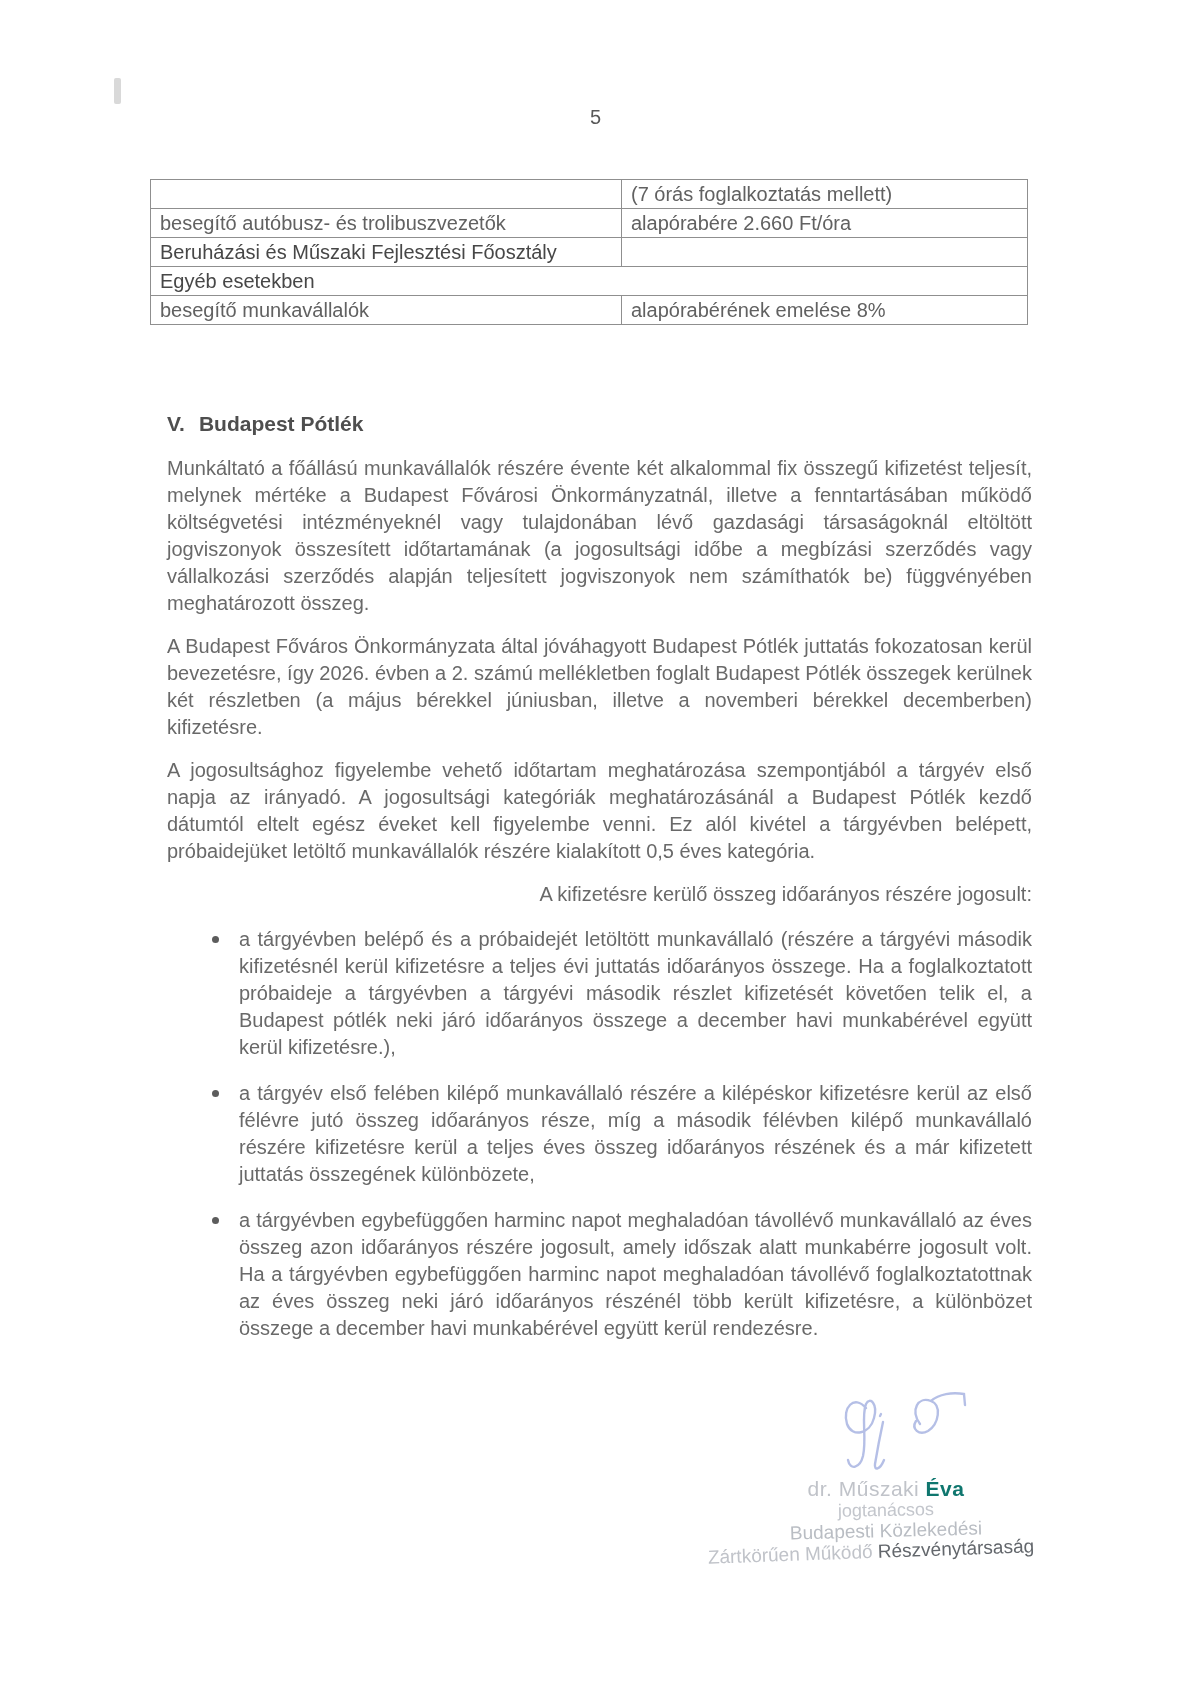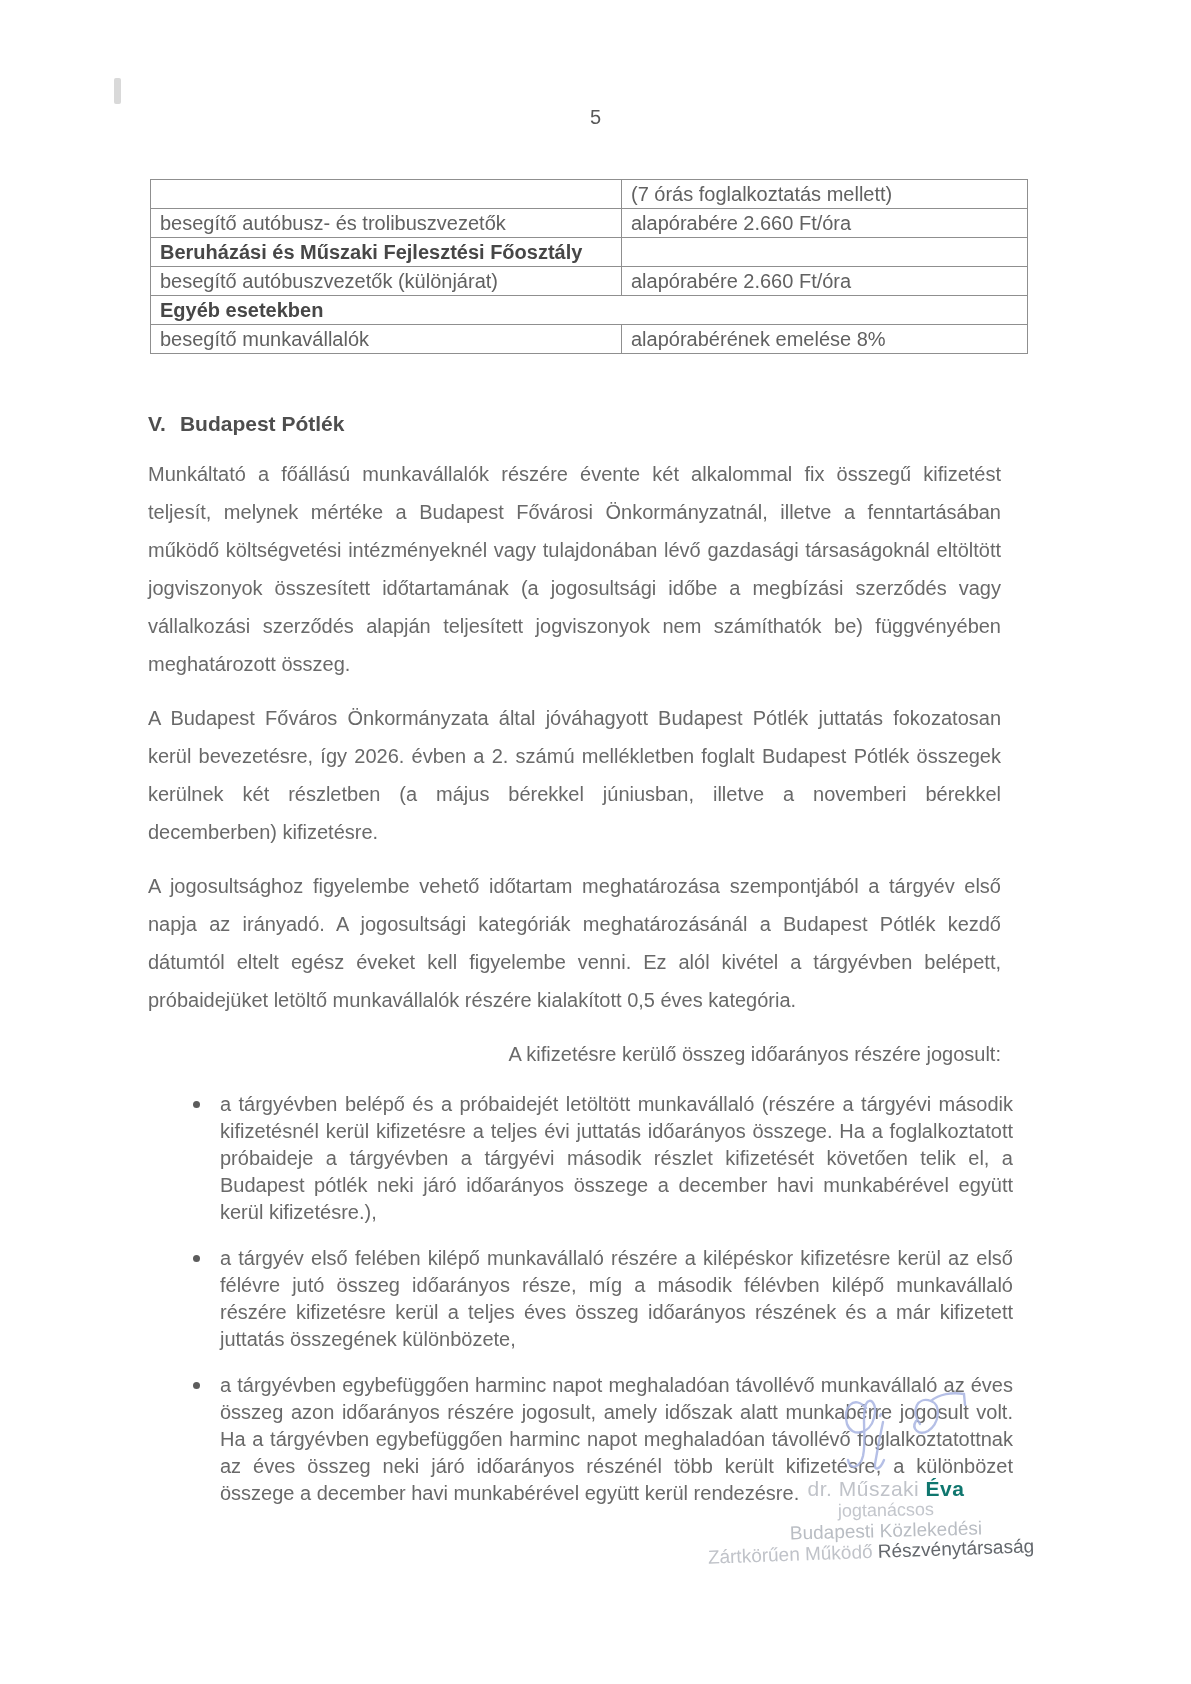"Beruházási és Műszaki Fejlesztési" td.boldcell { font-weight: bold -> normal }
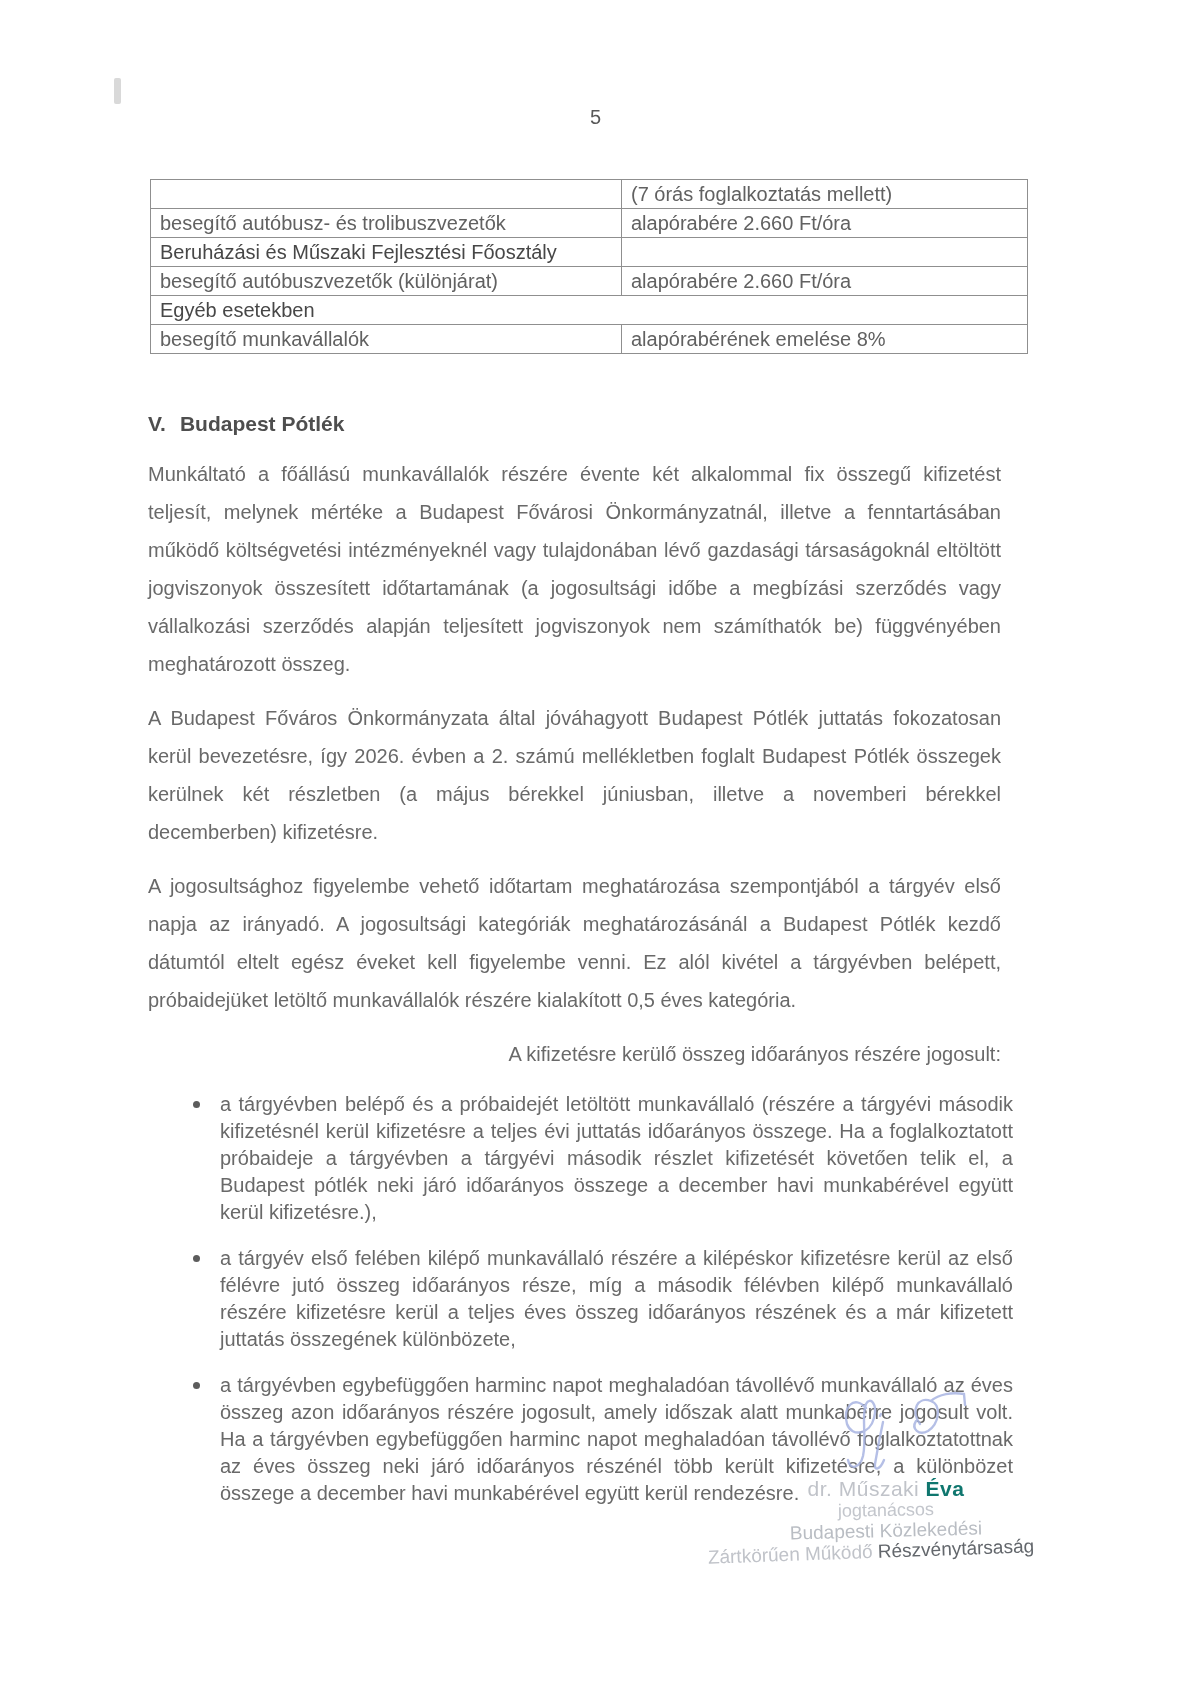"besegítő autóbuszvezetők (különjárat)" tr { html: <tr> <td>besegítő autóbuszvezetők (különjárat)</td> <td>alapórabére 2.660 Ft/óra</td> </tr> -> none }
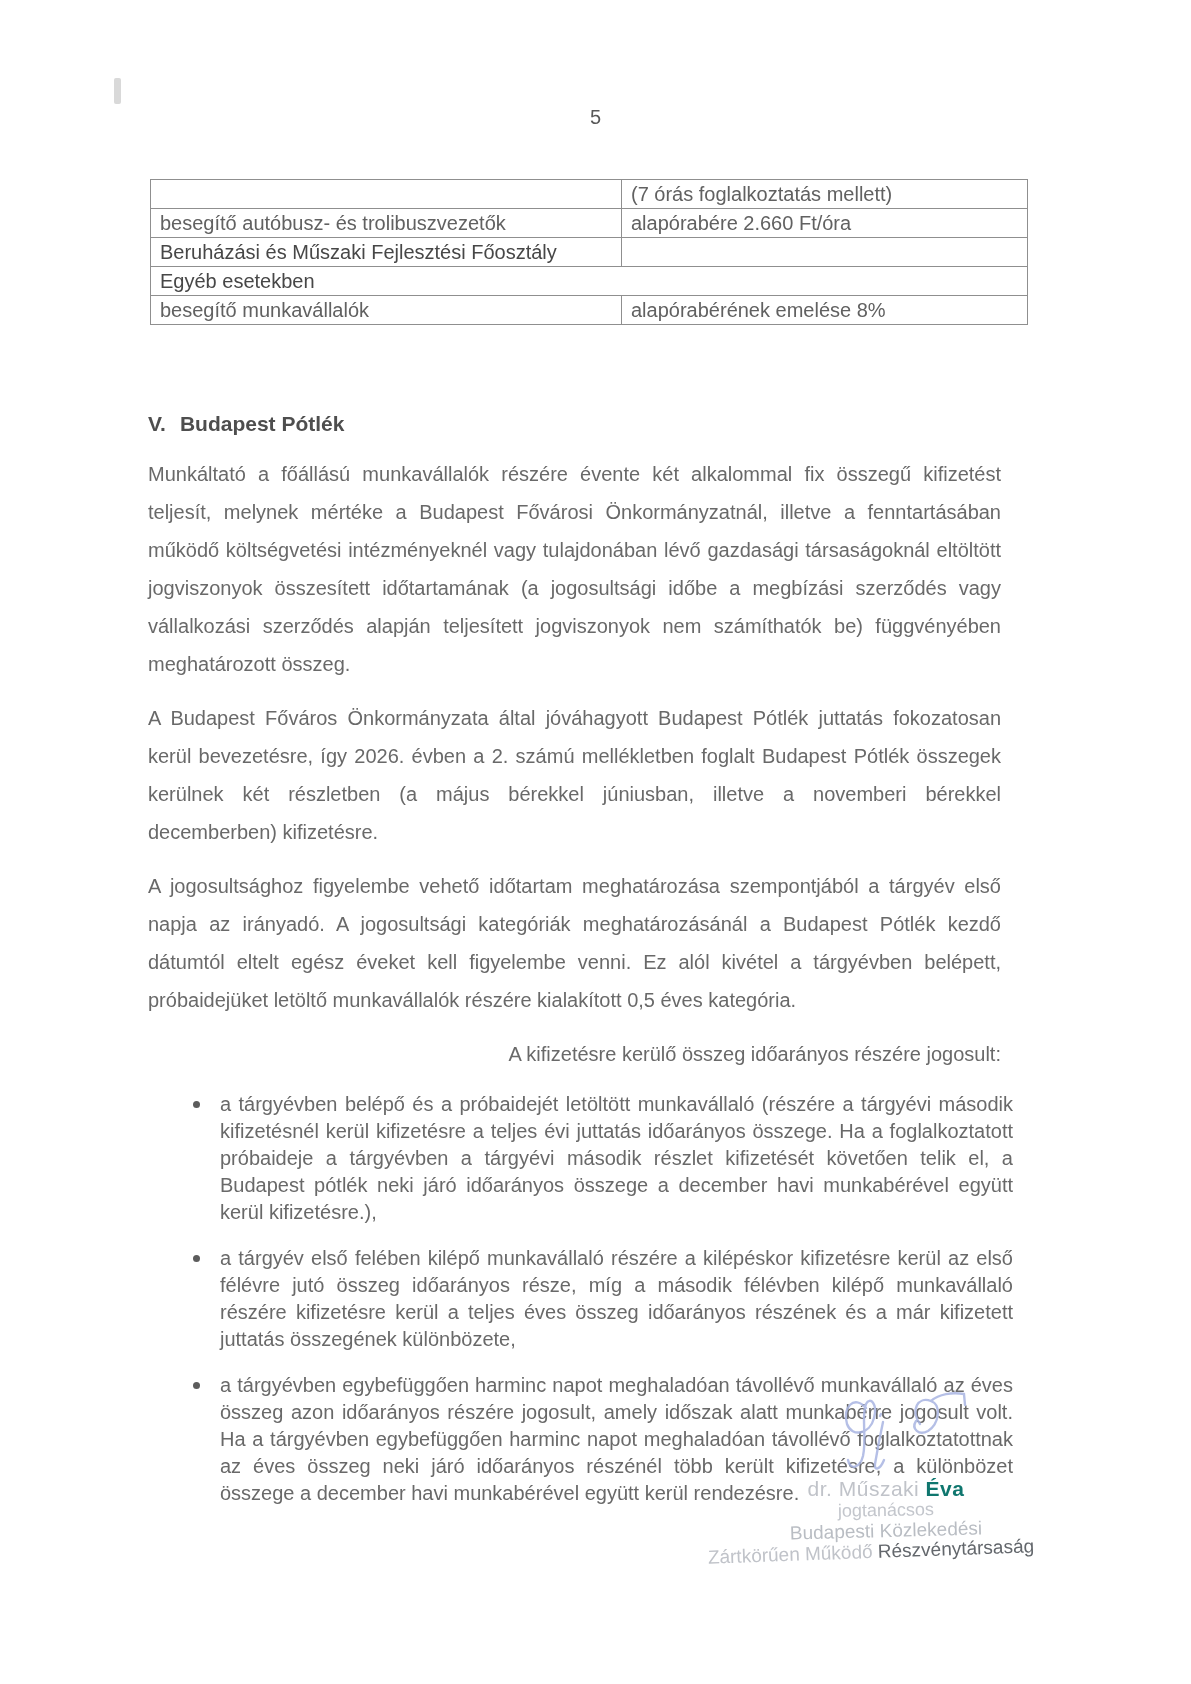"V. Budapest Pótlék" .content { left: 148px -> 167px }
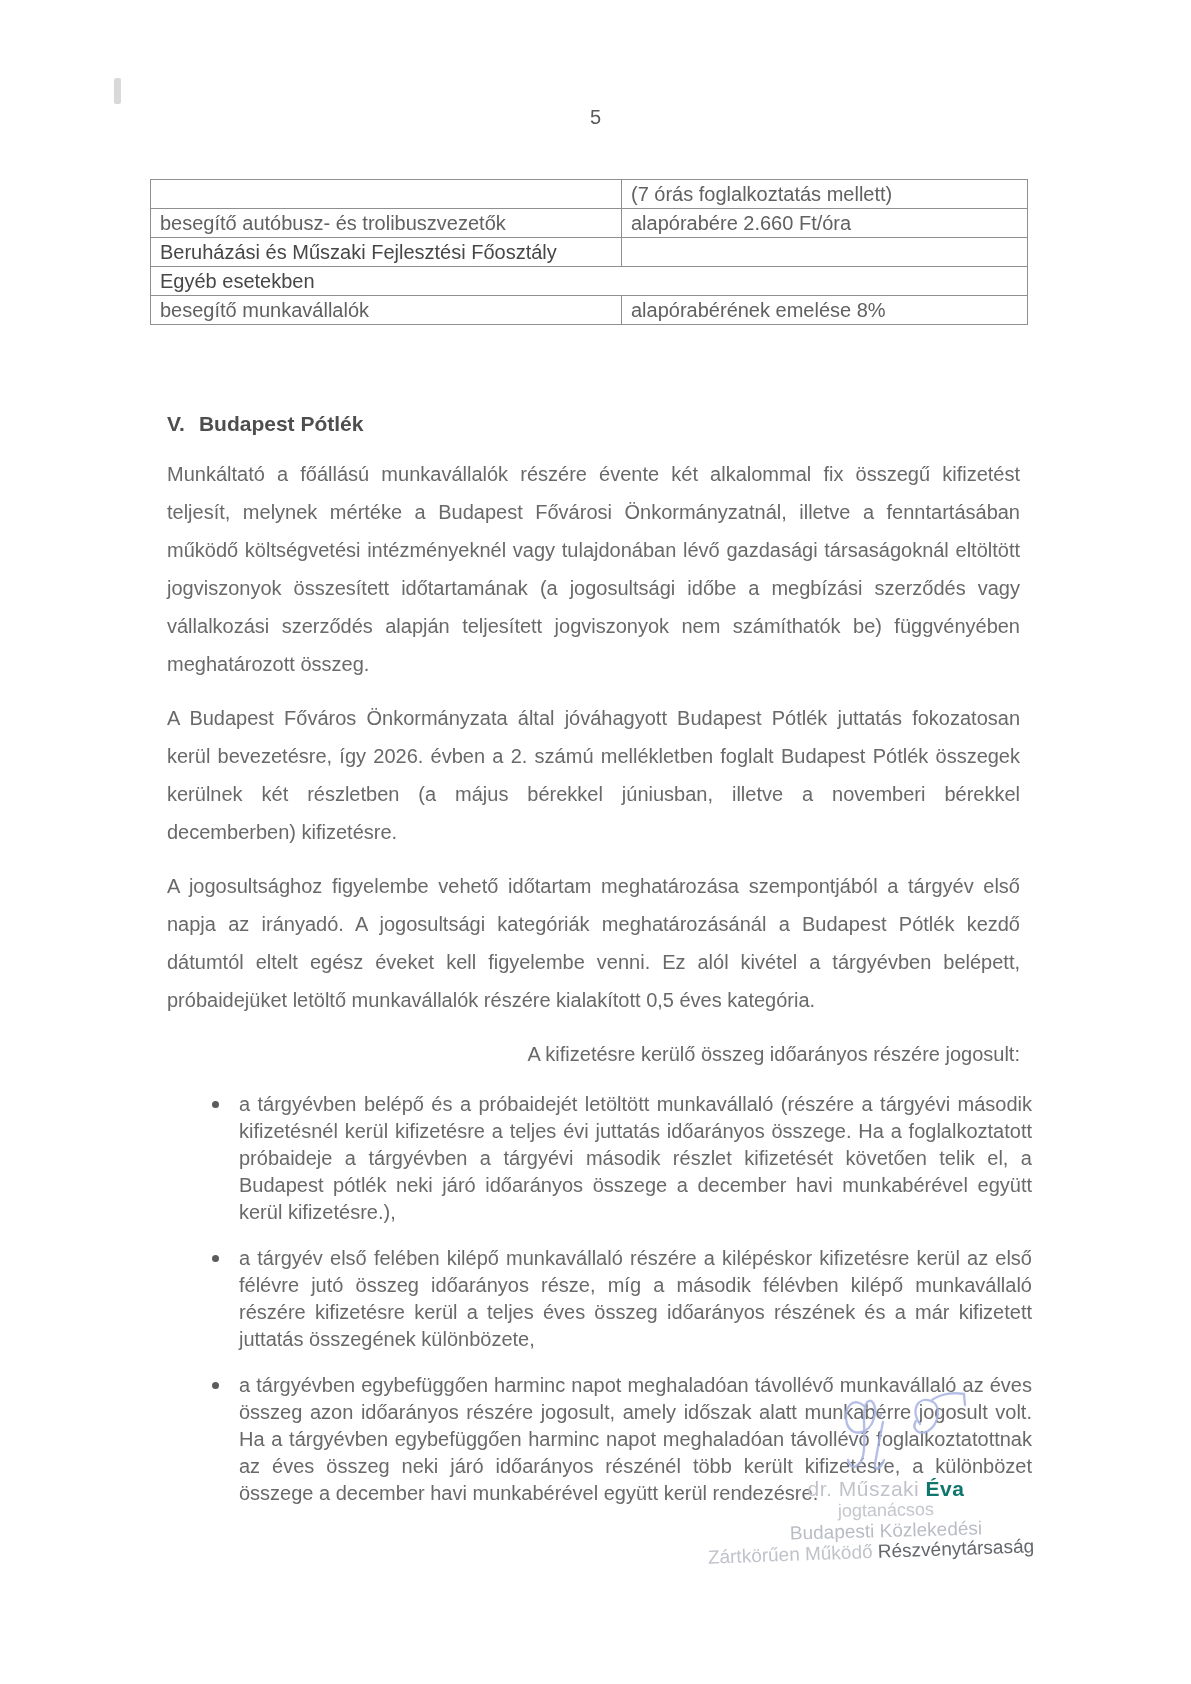"Munkáltató a főállású munkavállalók" .content p { line-height: 38px -> 27px; margin: 0 12px 16px 0 -> 0 0 16px 0 }
